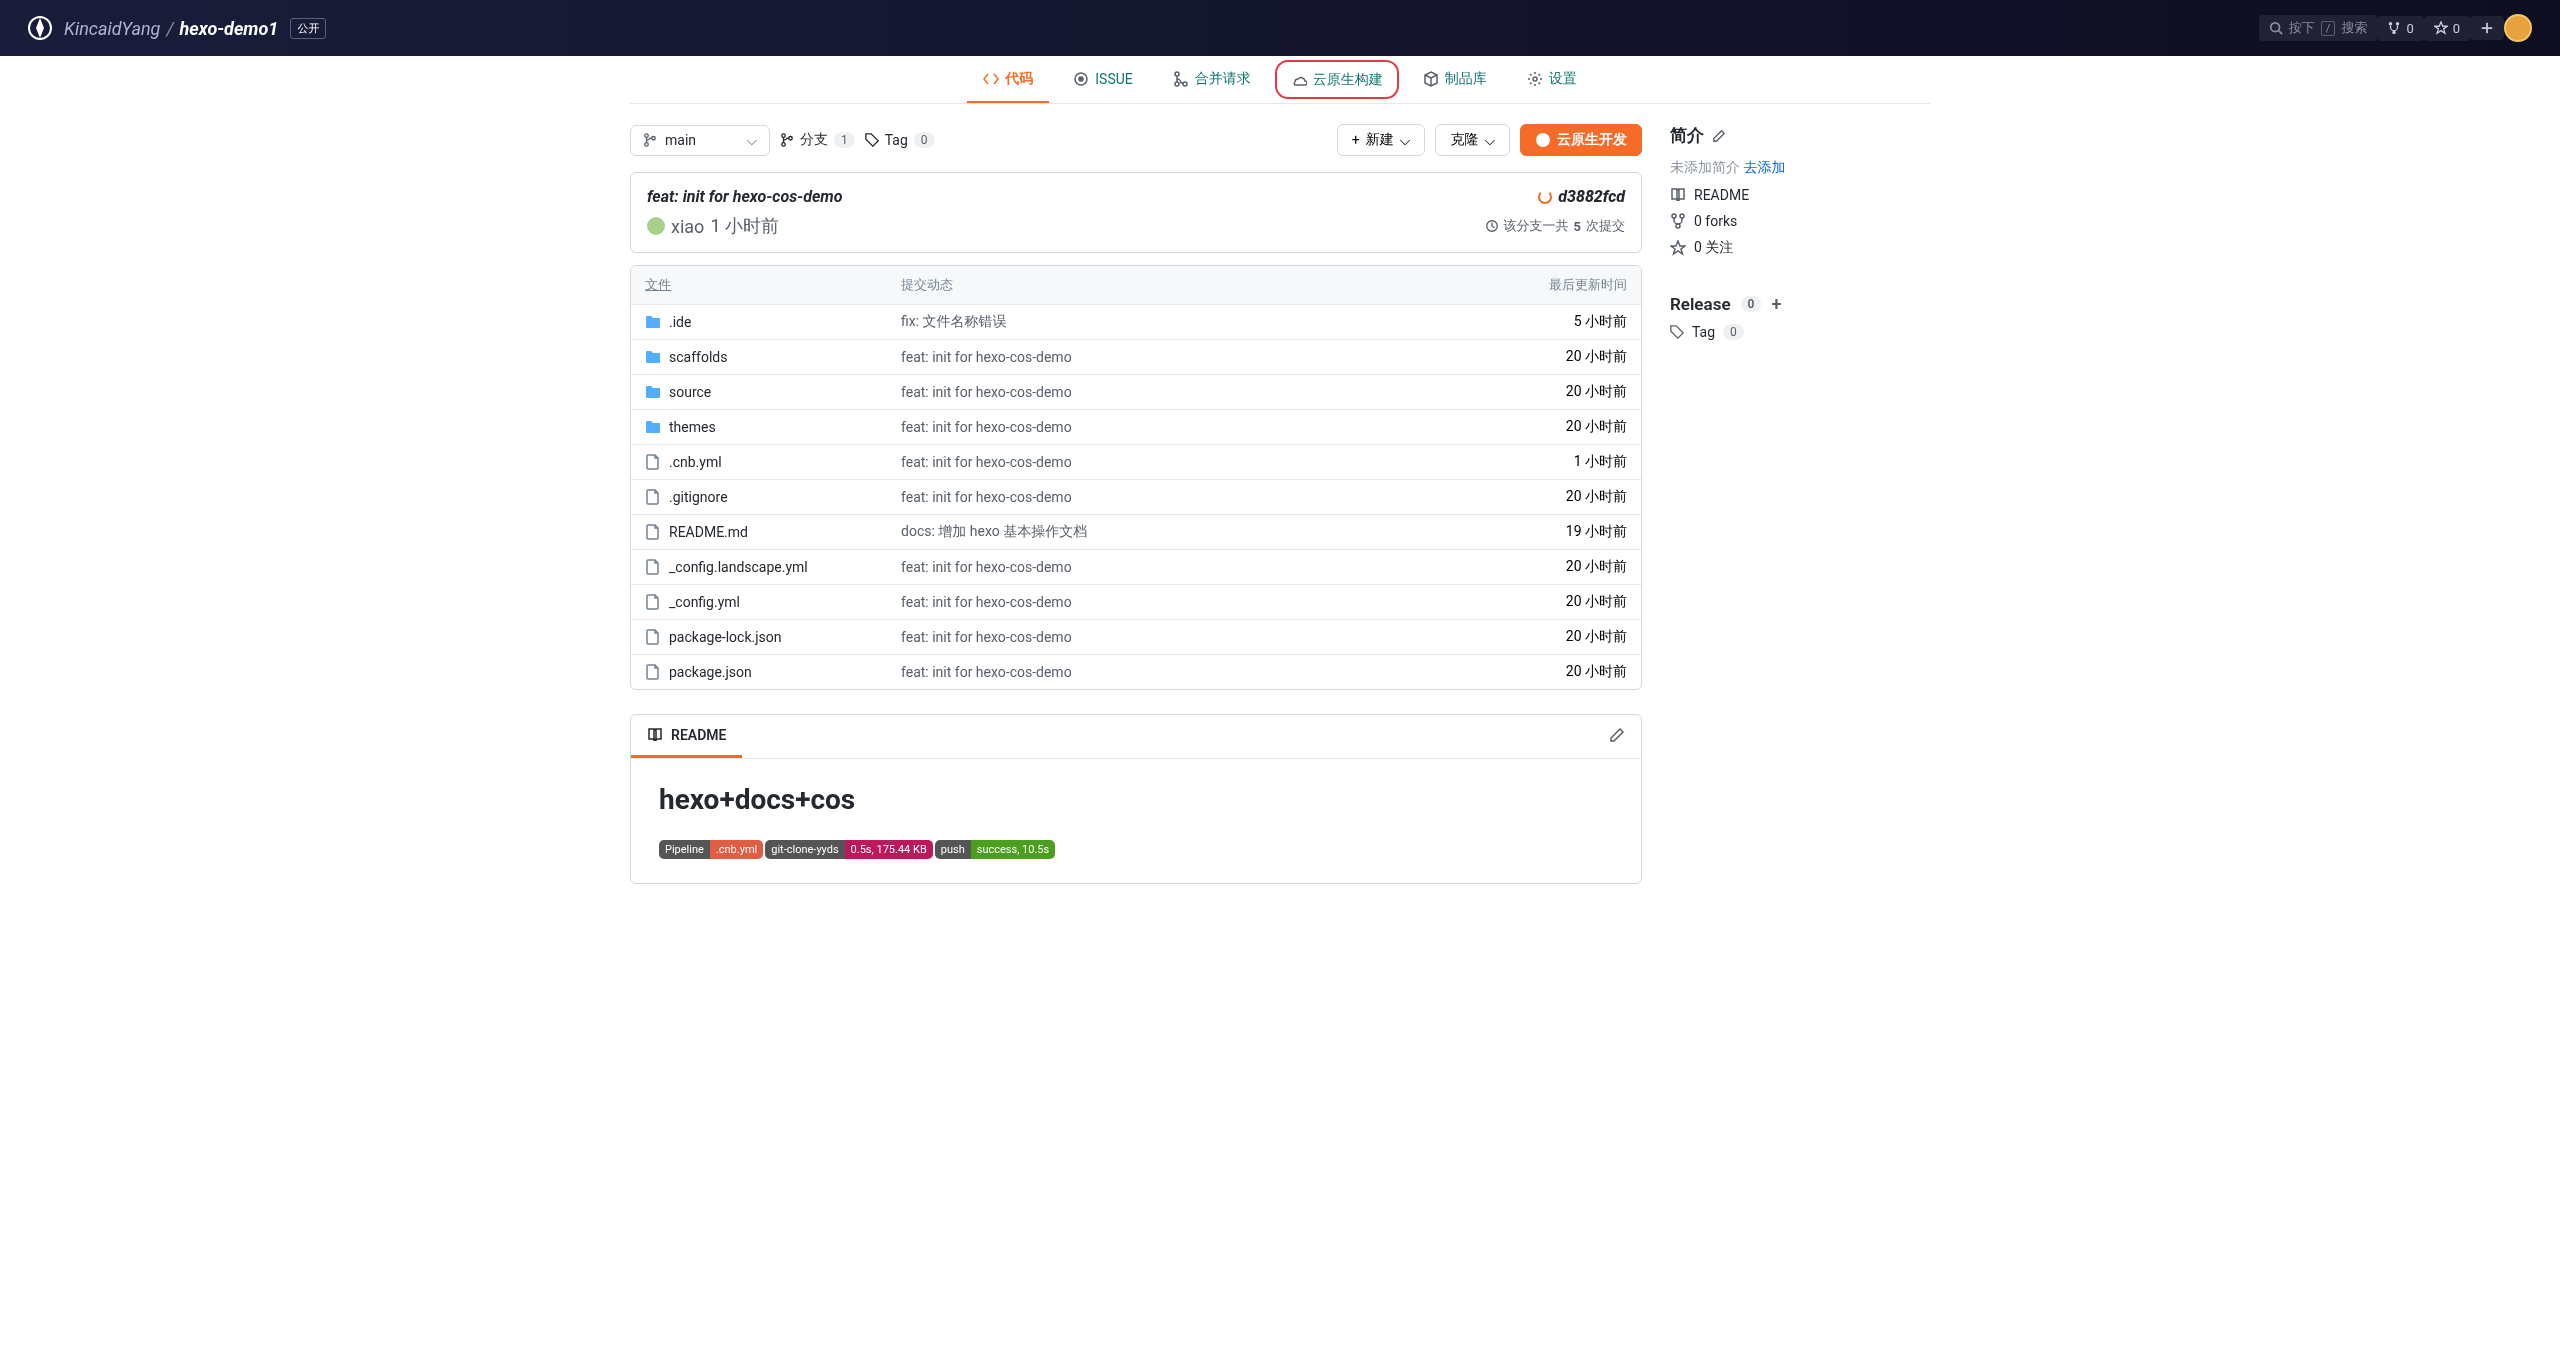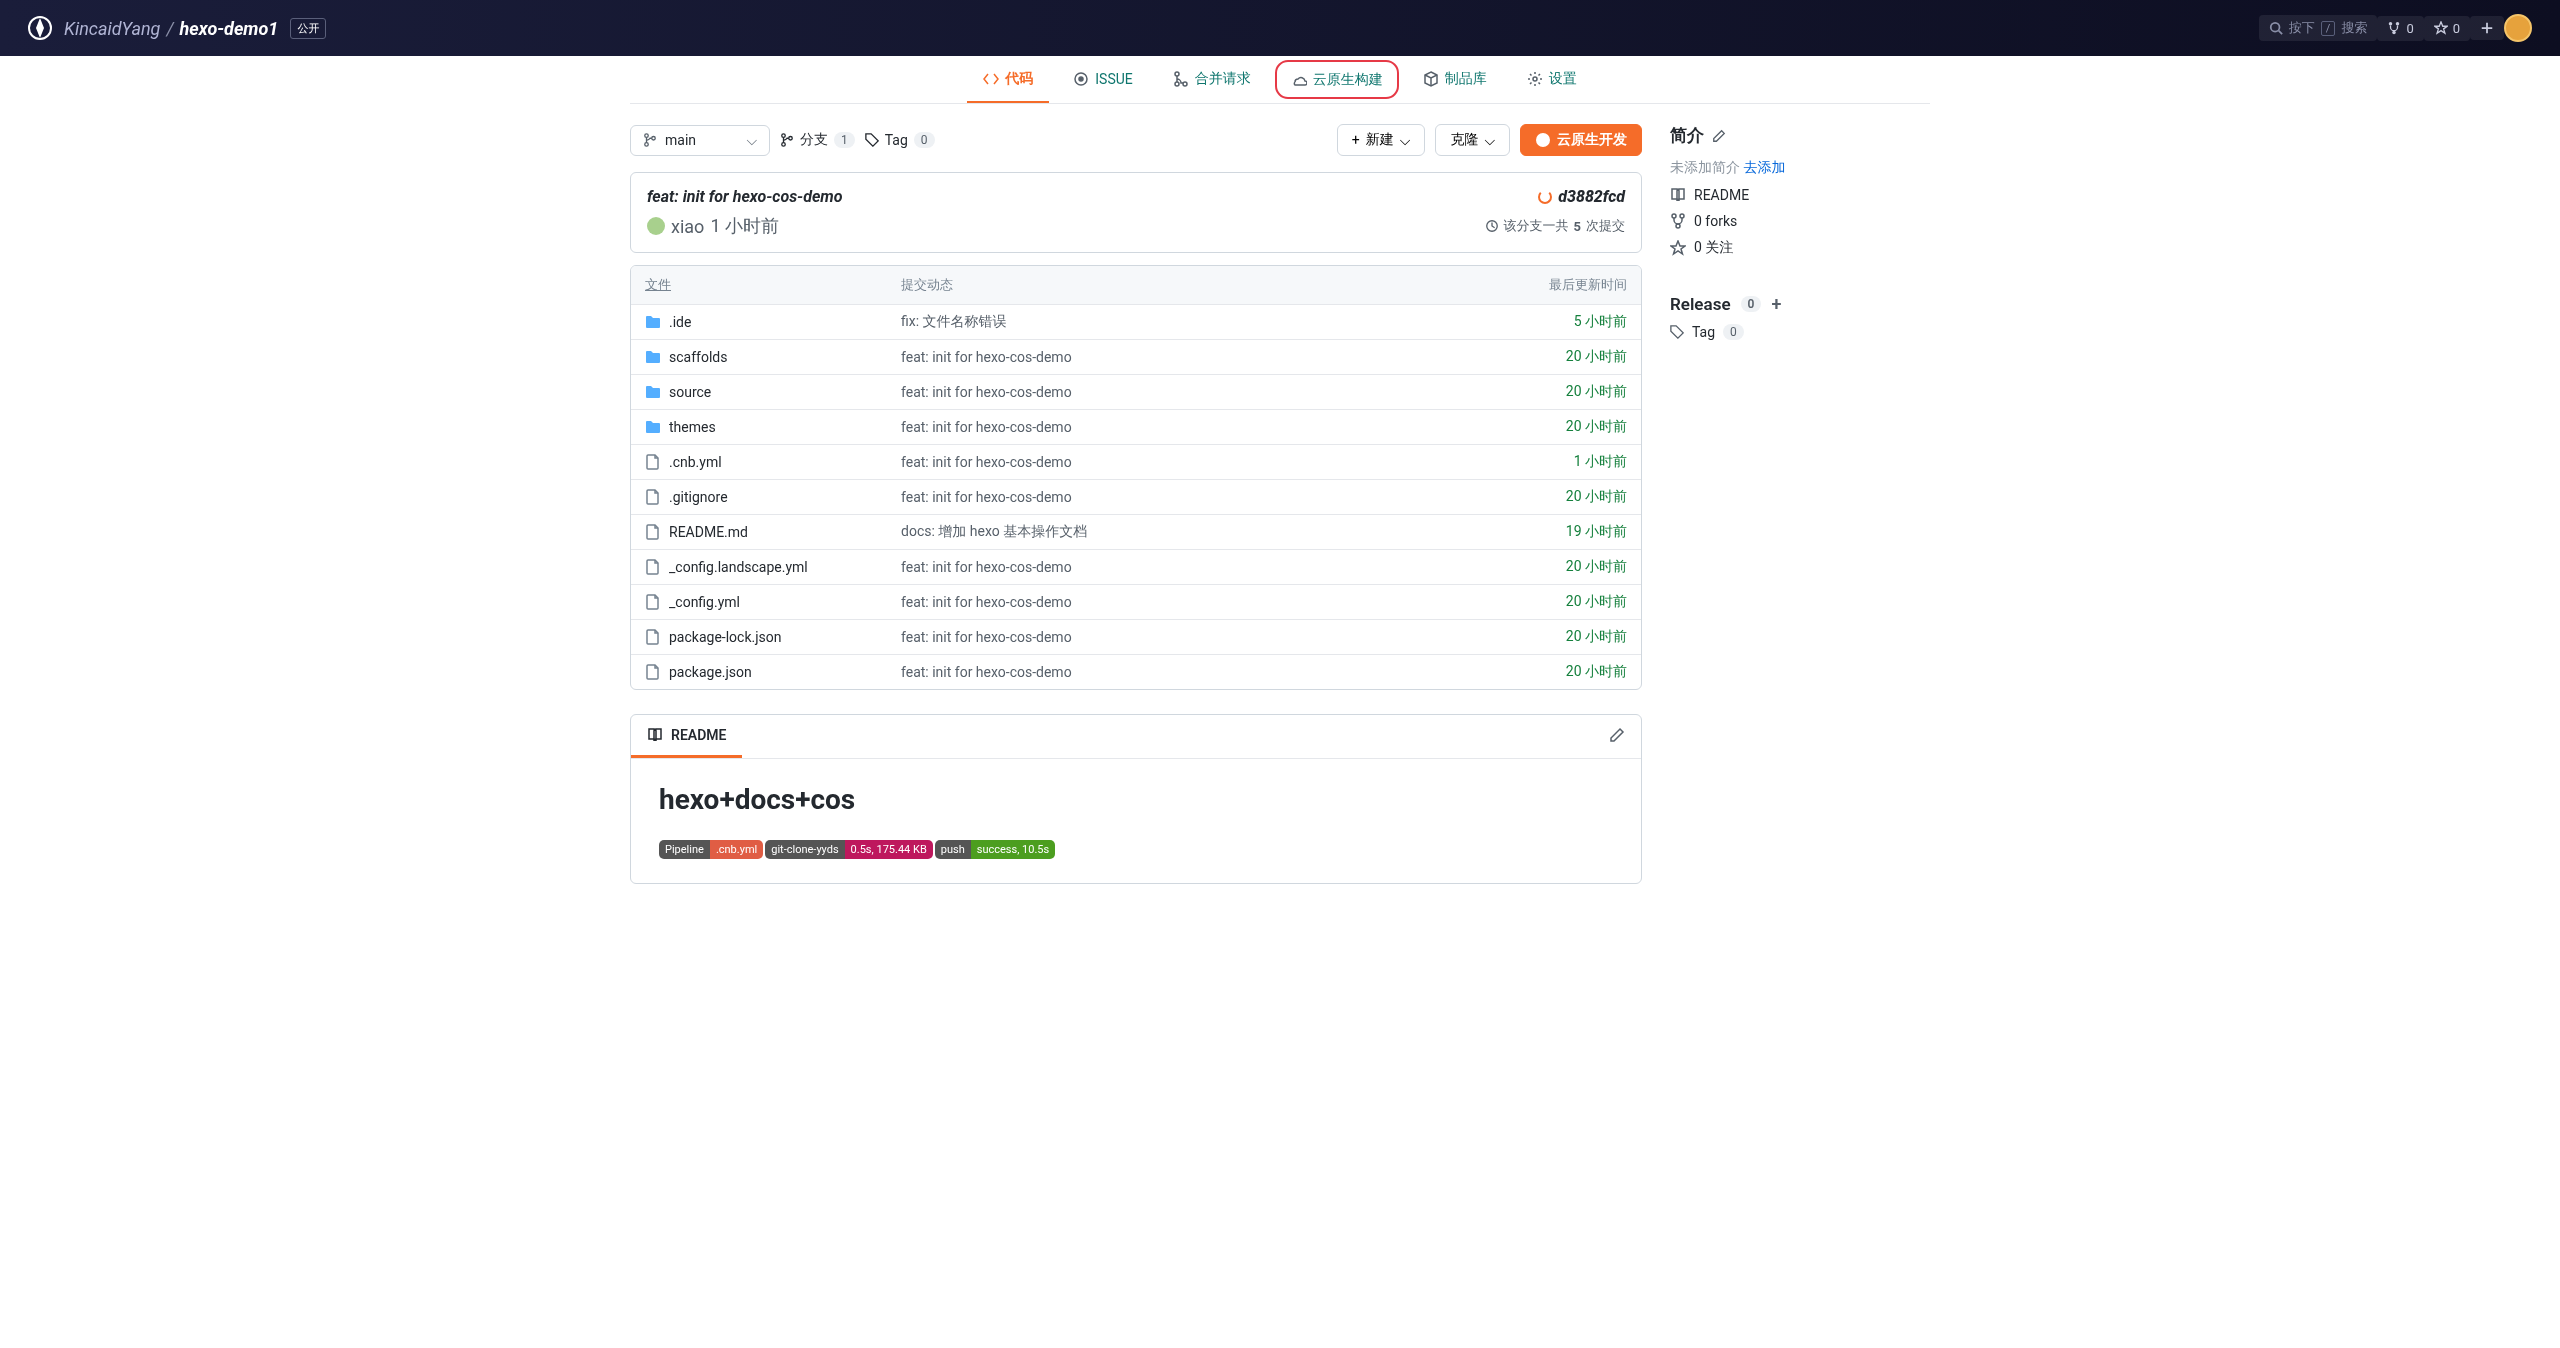"5 小时前" .file-row .col-time { color: #15803d -> #000000 }
